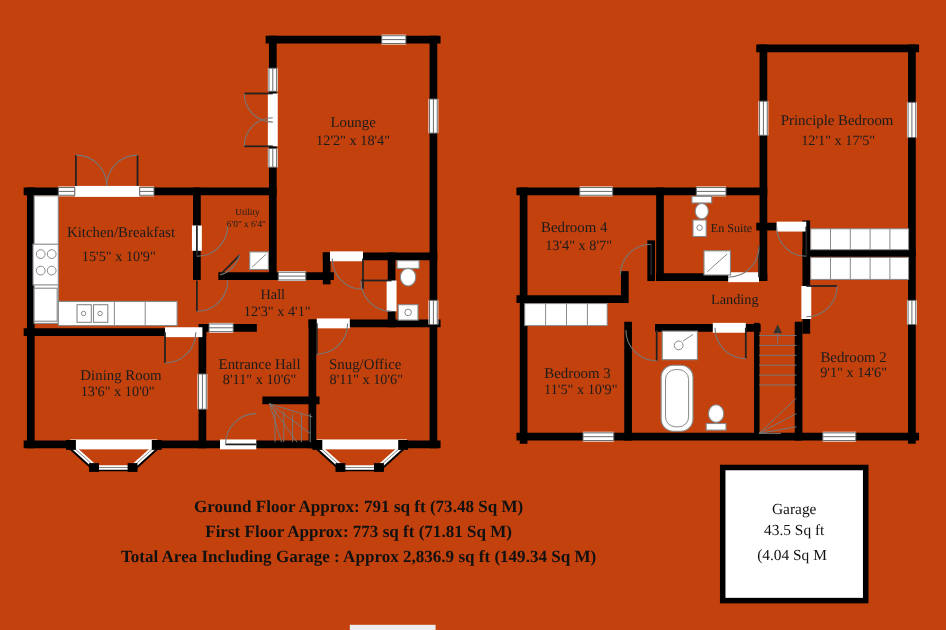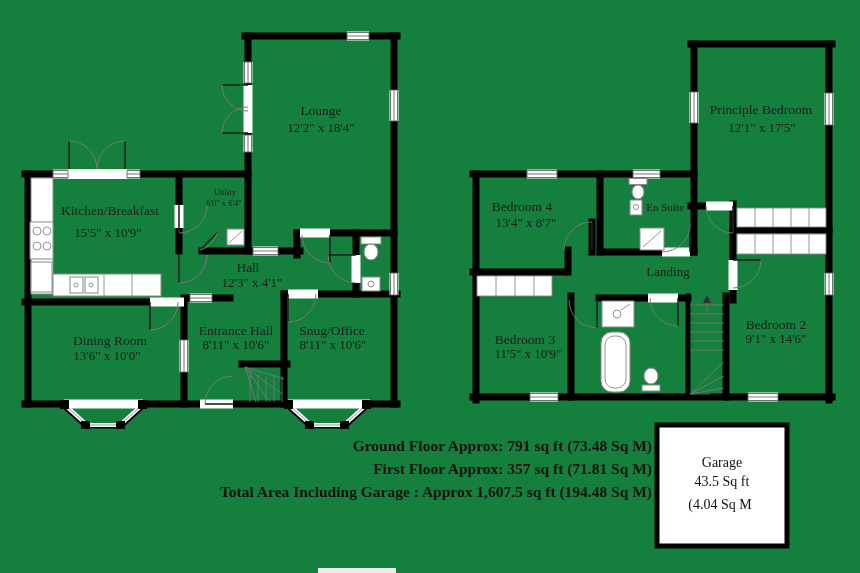"Lounge" .canvas { background: #15803d -> #c2410c }
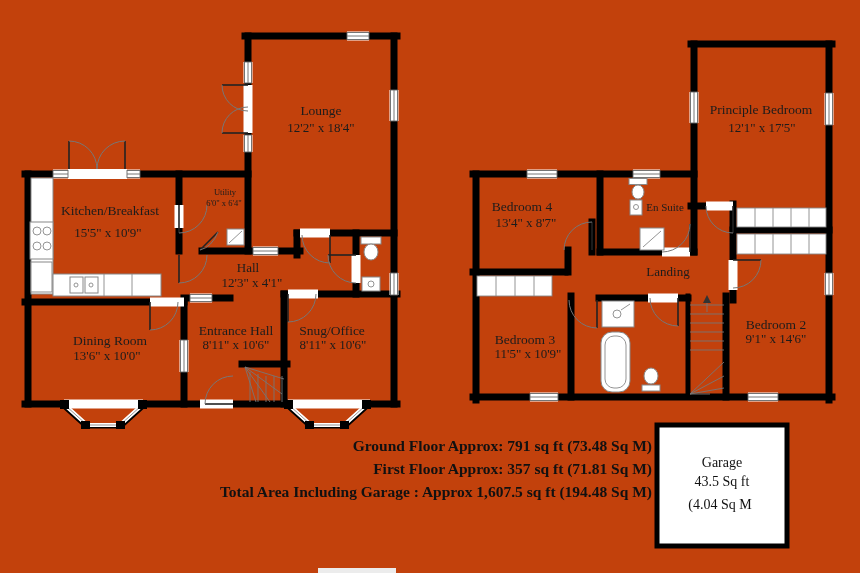"Ground Floor Approx: 791 sq" .summary { text-align: right -> center; top: 434px -> 449px }
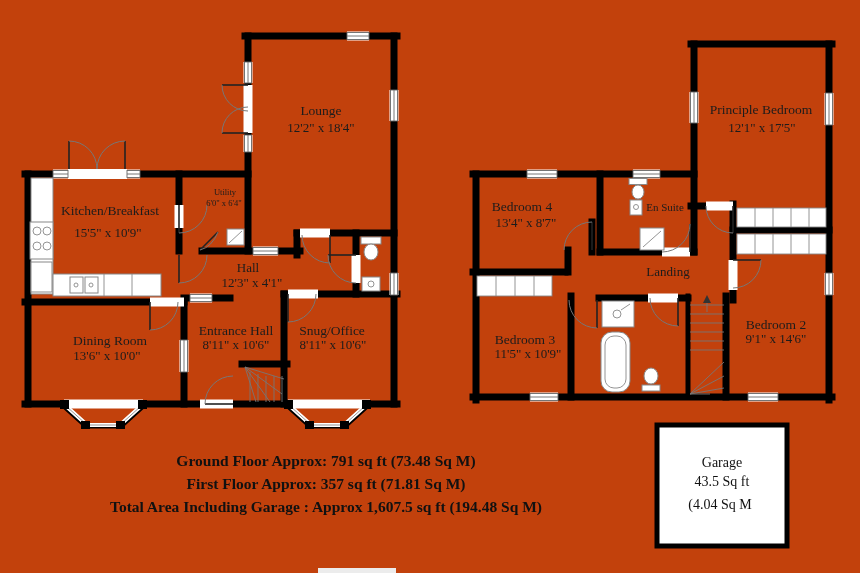"First Floor Approx: 357 sq" p { text: 357 -> 773 }
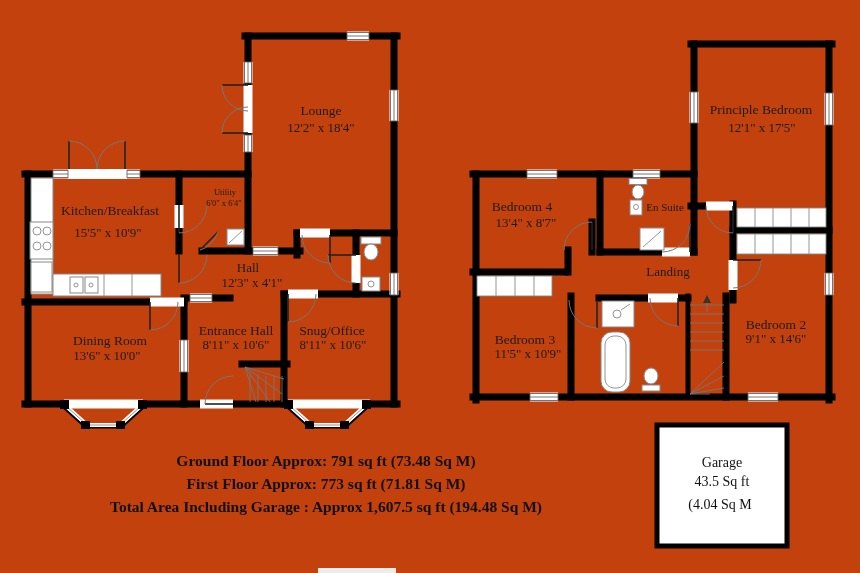"Total Area Including Garage :" p { text: 1,607.5 sq ft (194.48 -> 2,836.9 sq ft (149.34 }
